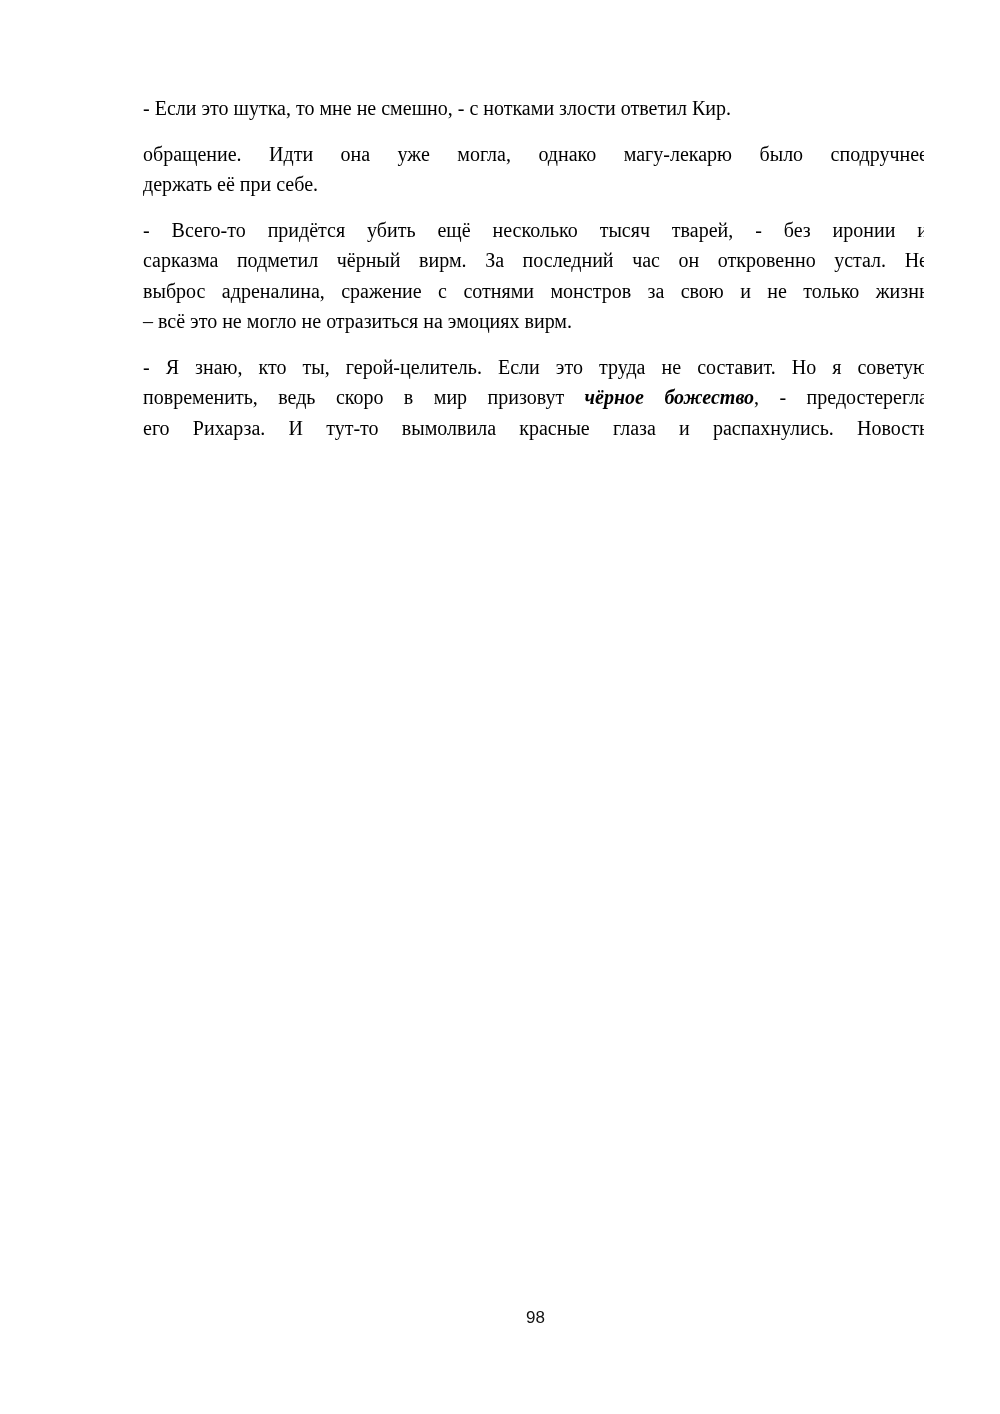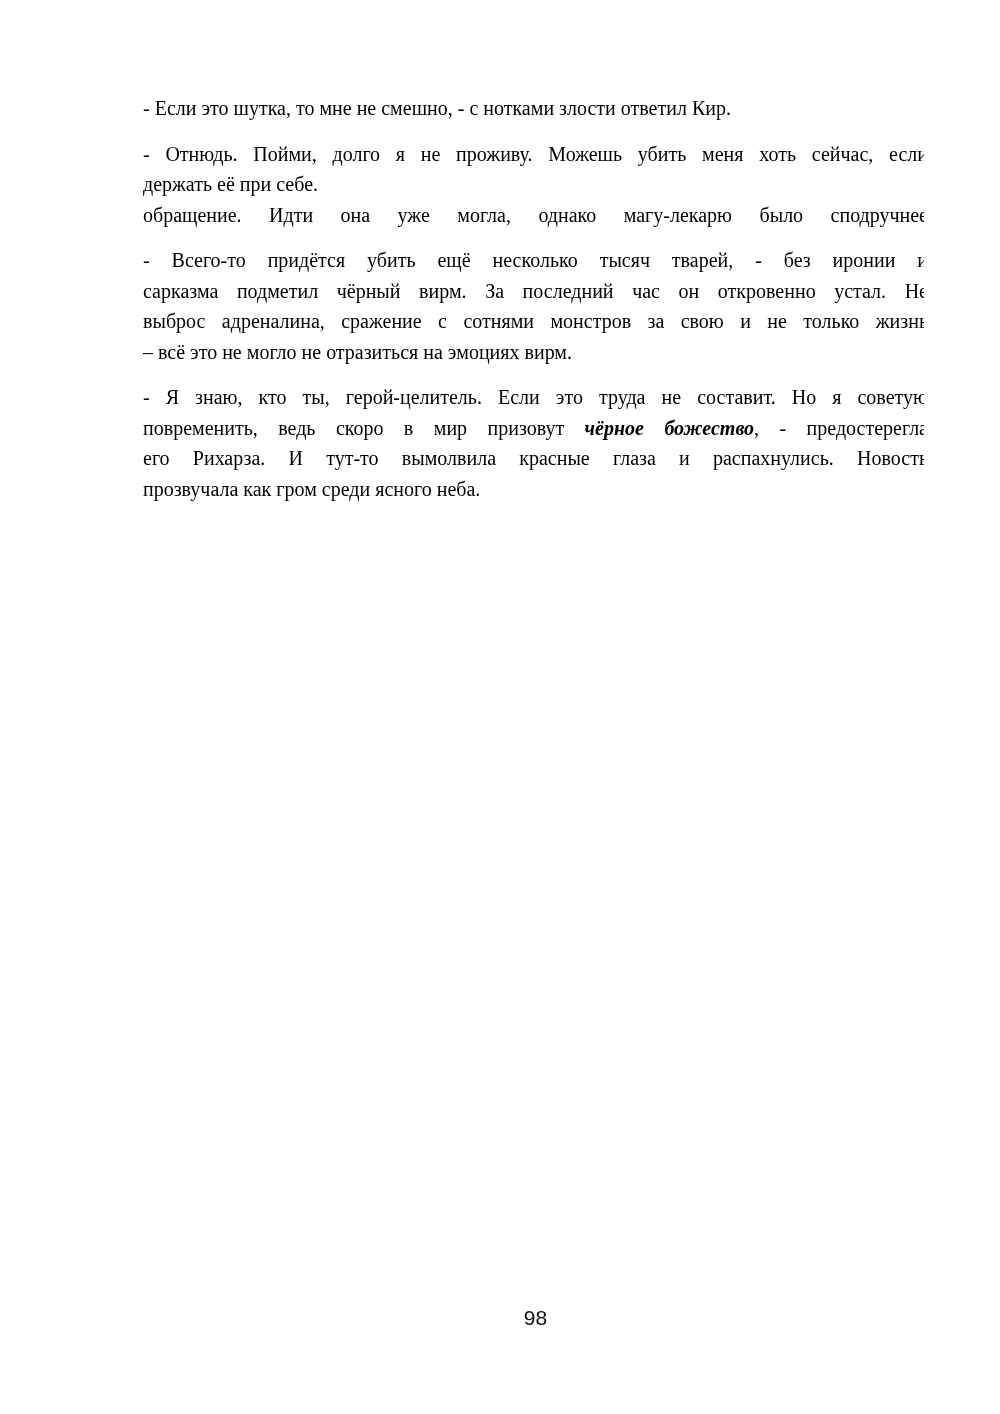"- Отнюдь. Пойми, долго я" div.line { html: <div><span>- Отнюдь. Пойми, долго я не проживу. Можешь убить меня хоть сейчас, если</span></div> -> none }
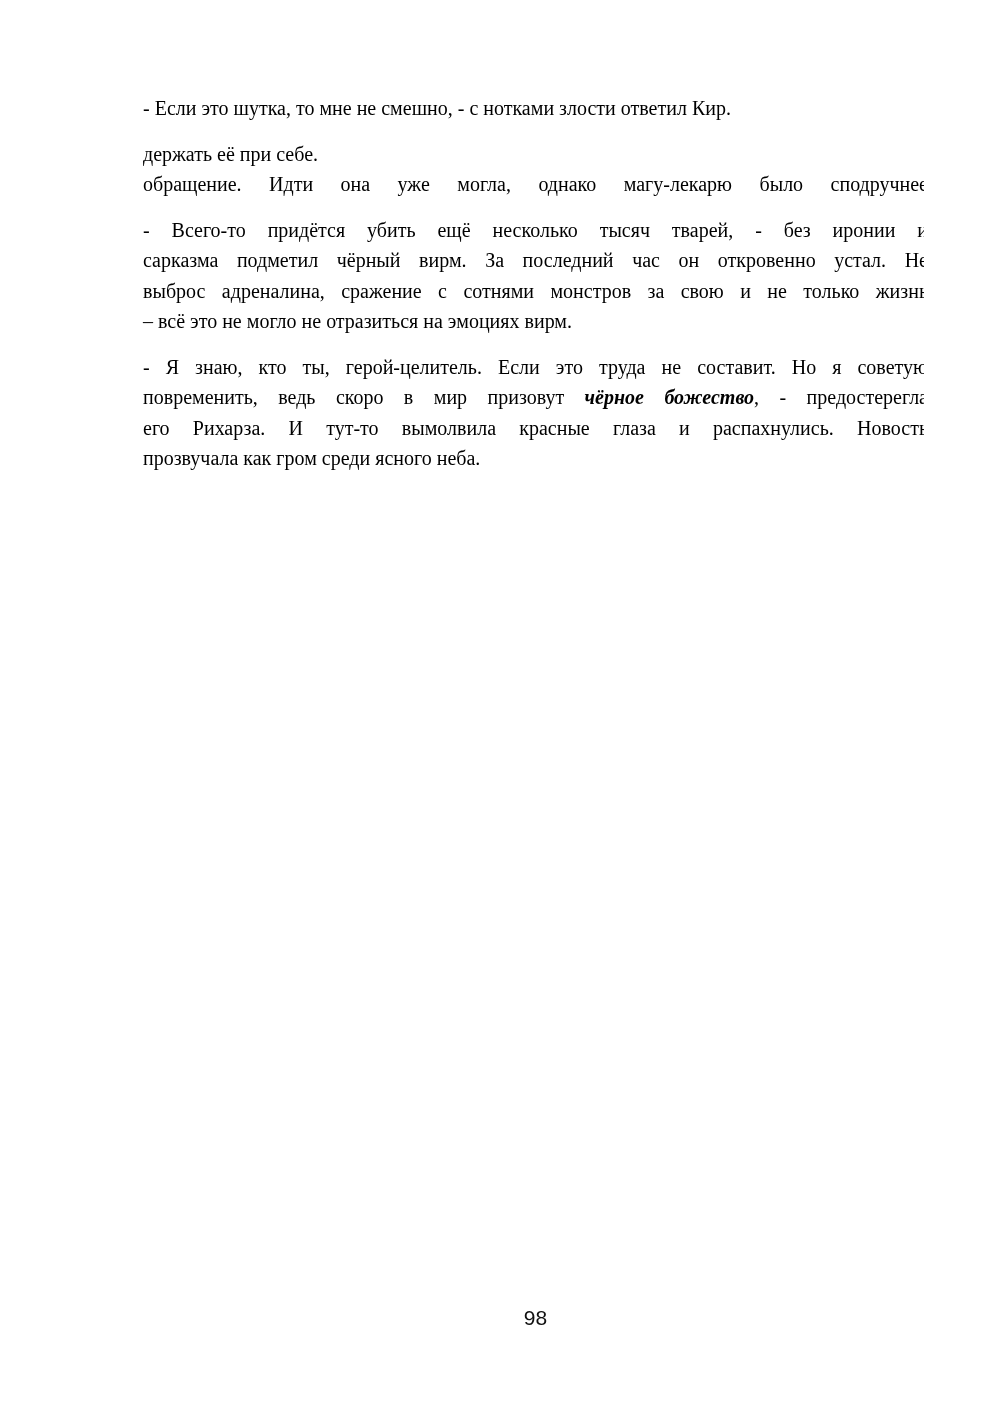"держать её при себе." div.line { order: before "обращение. Идти она уже могла," -> after "обращение. Идти она уже могла," }
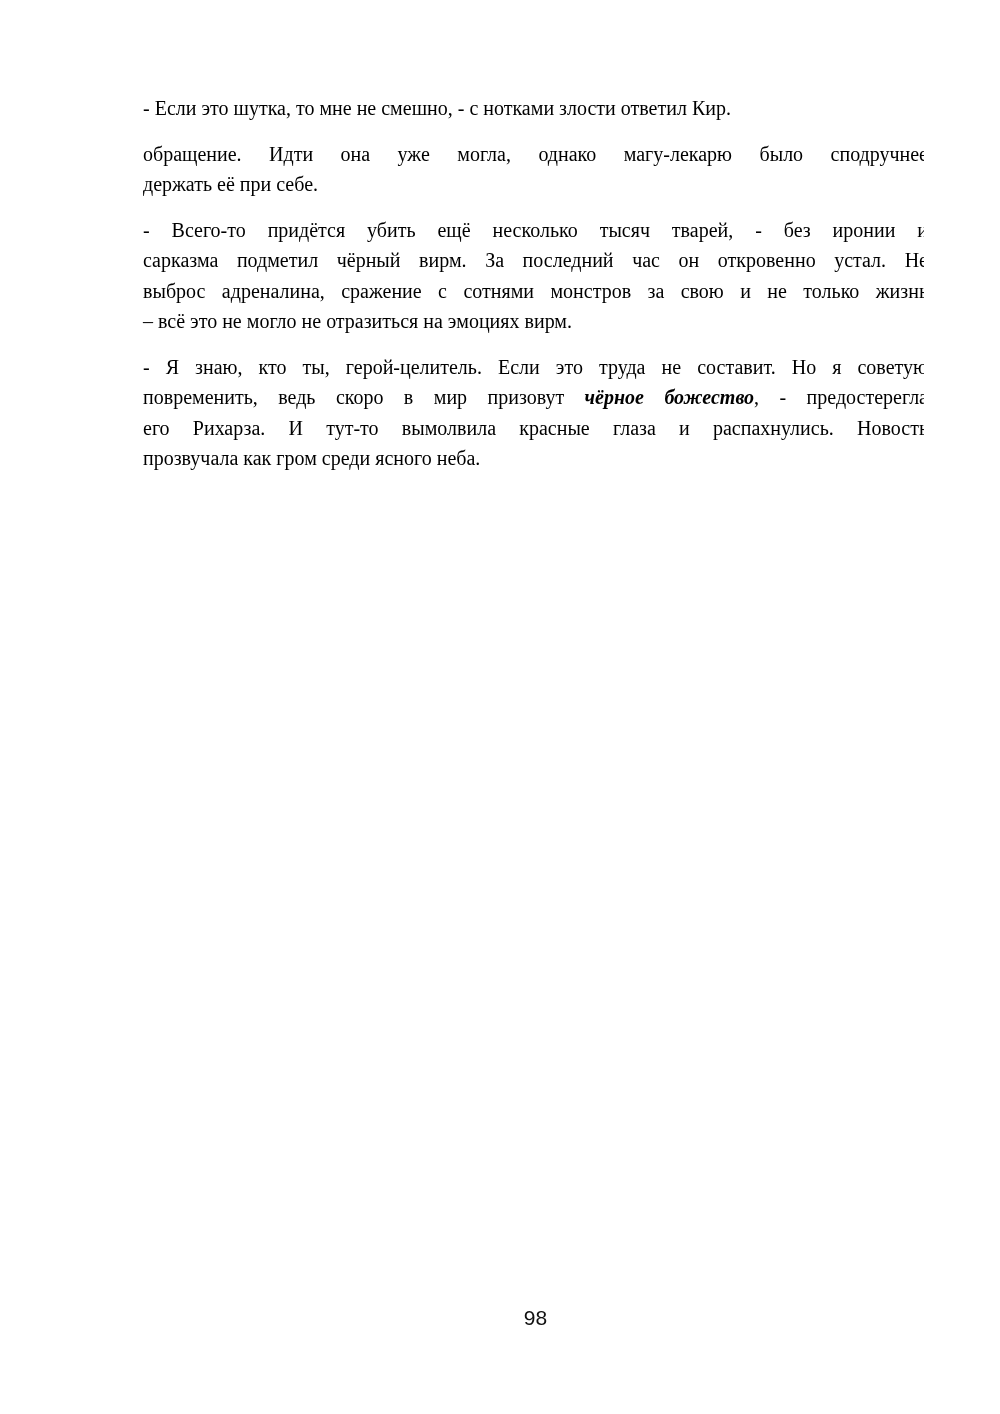"прозвучала как гром среди ясного" div.line { html: <div><span>прозвучала как гром среди ясного неба.</span></div> -> none }
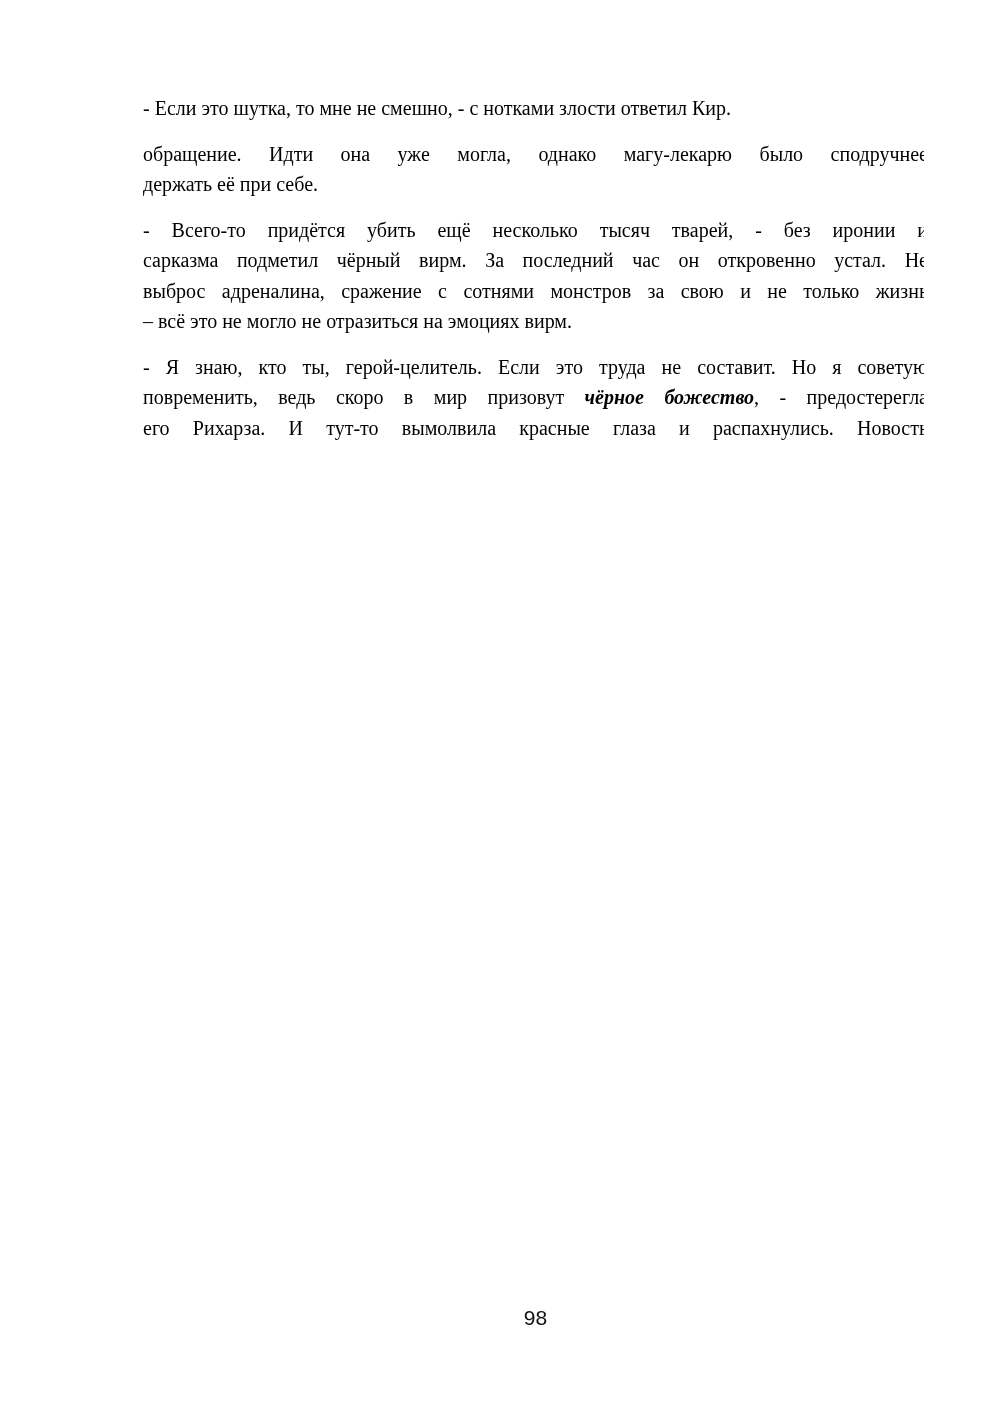"98" .page-number { font-size: 21px -> 17px }
